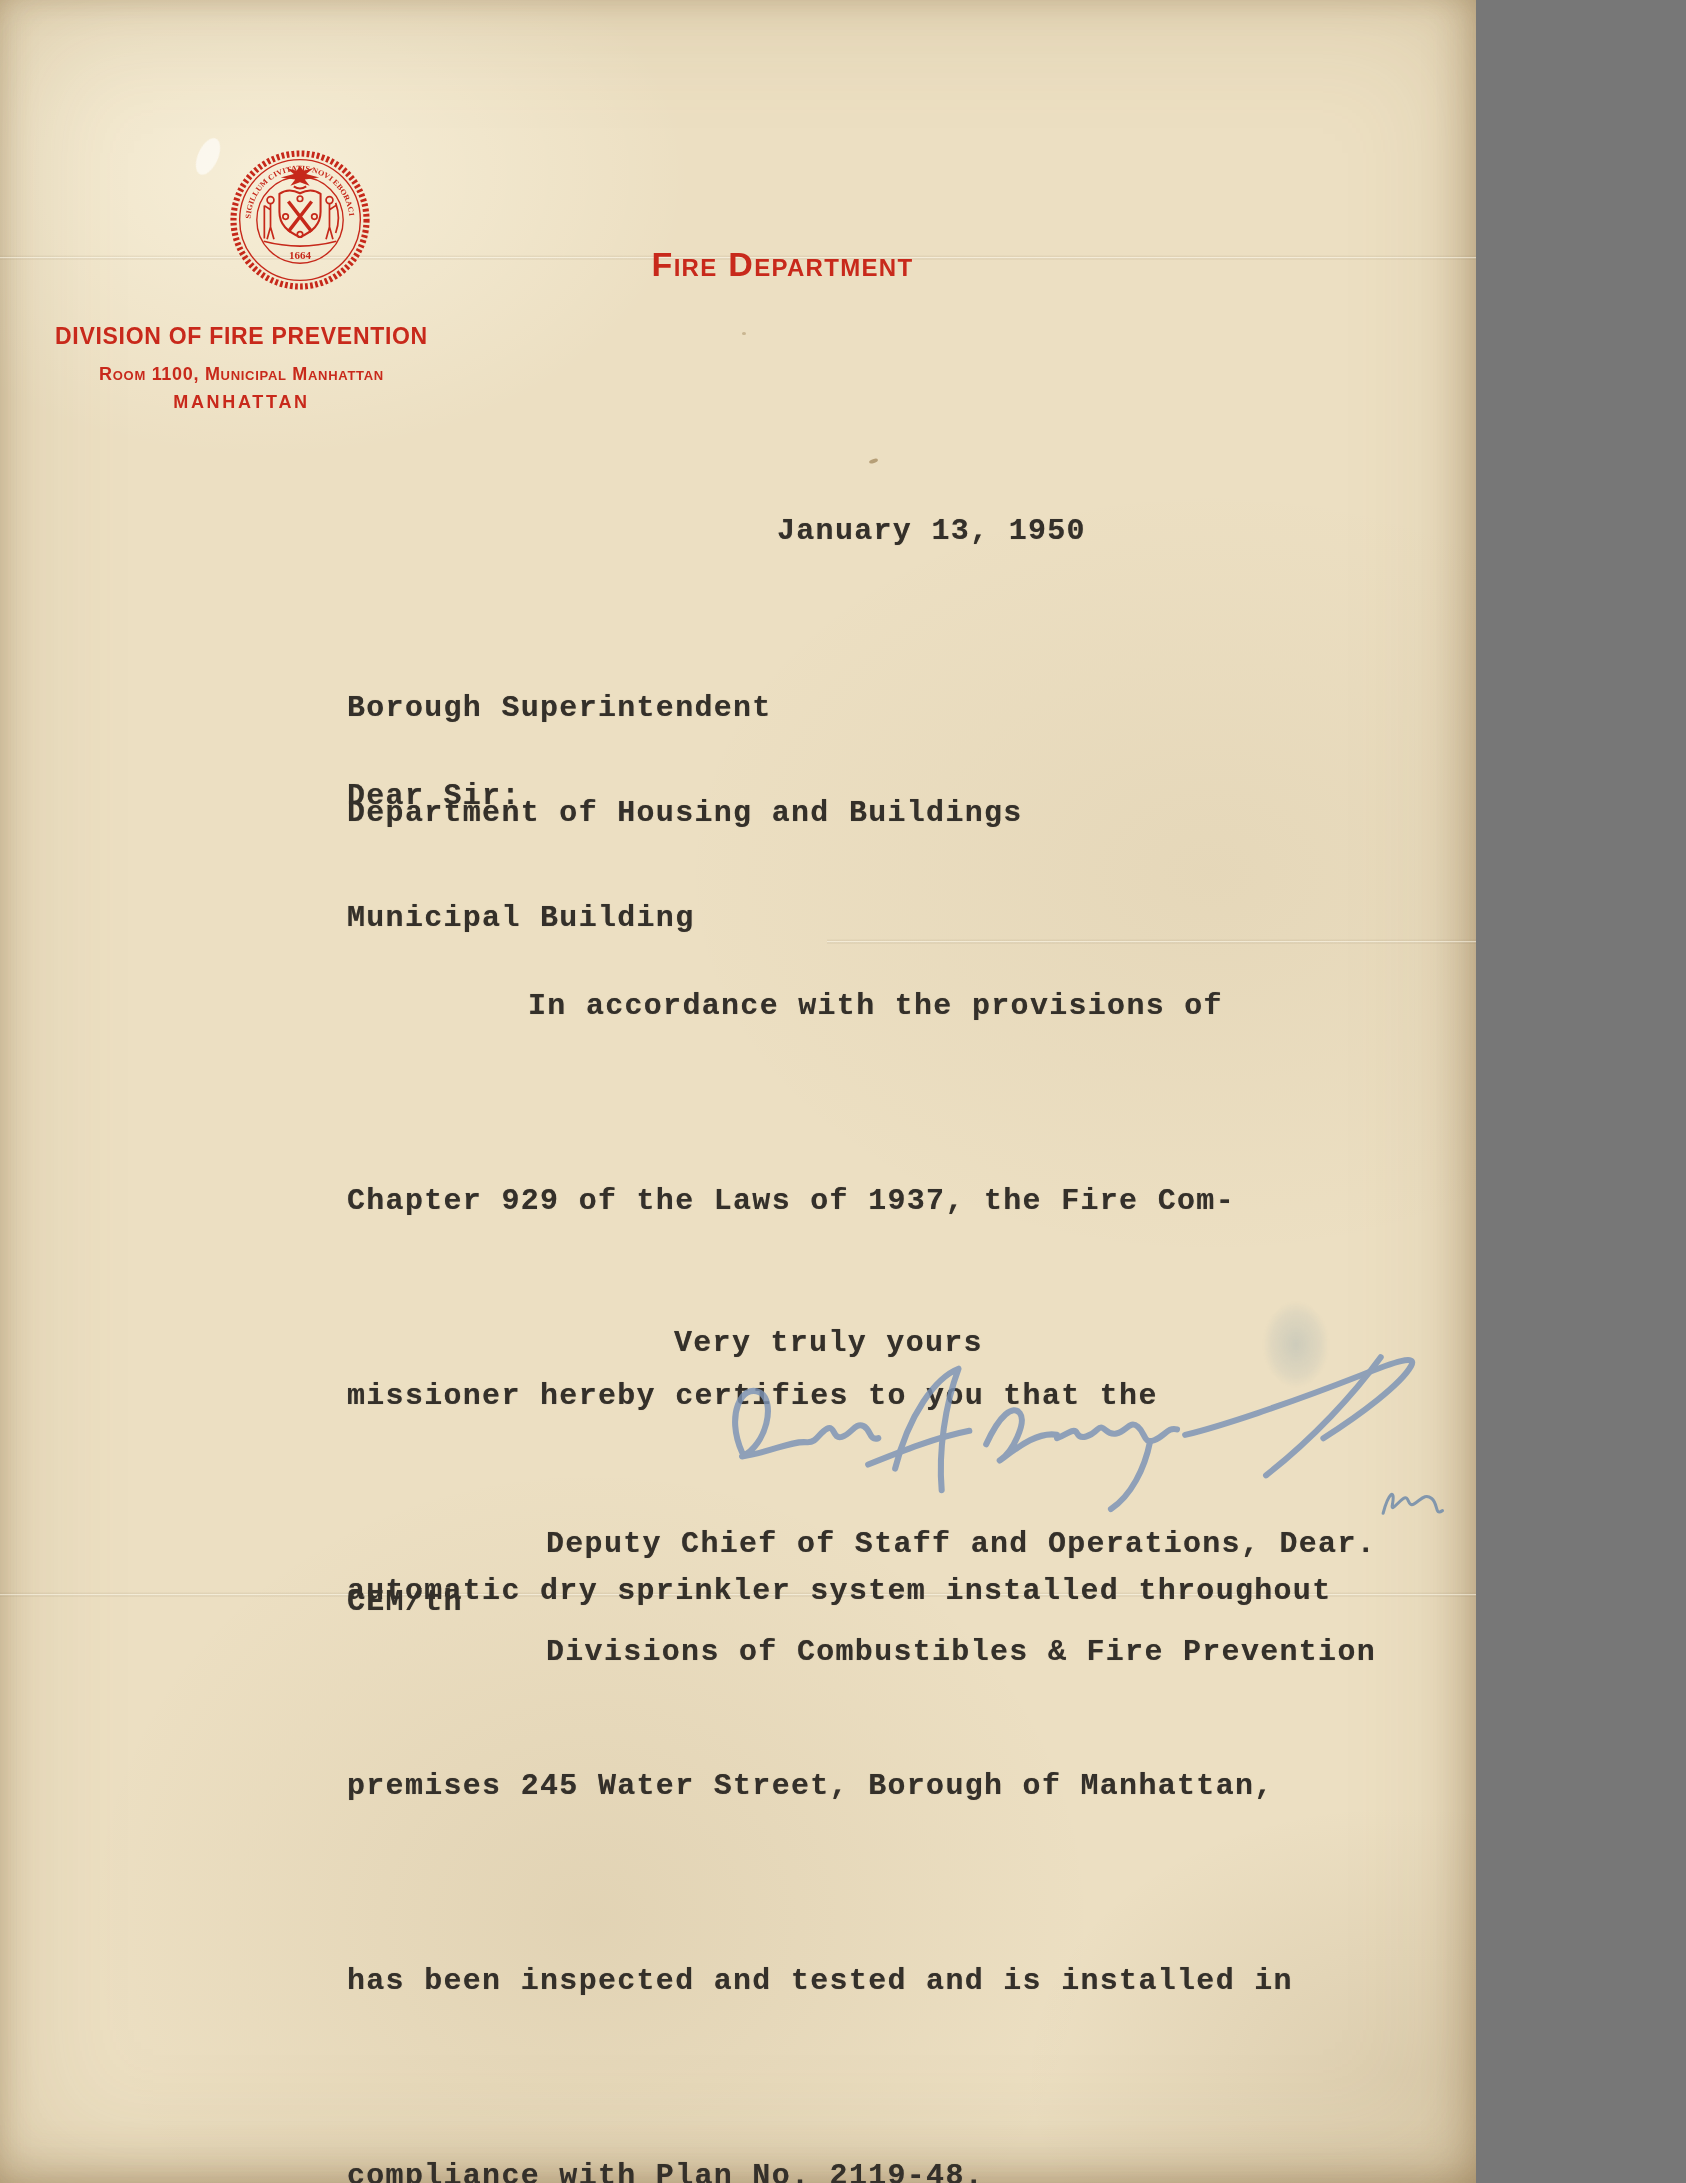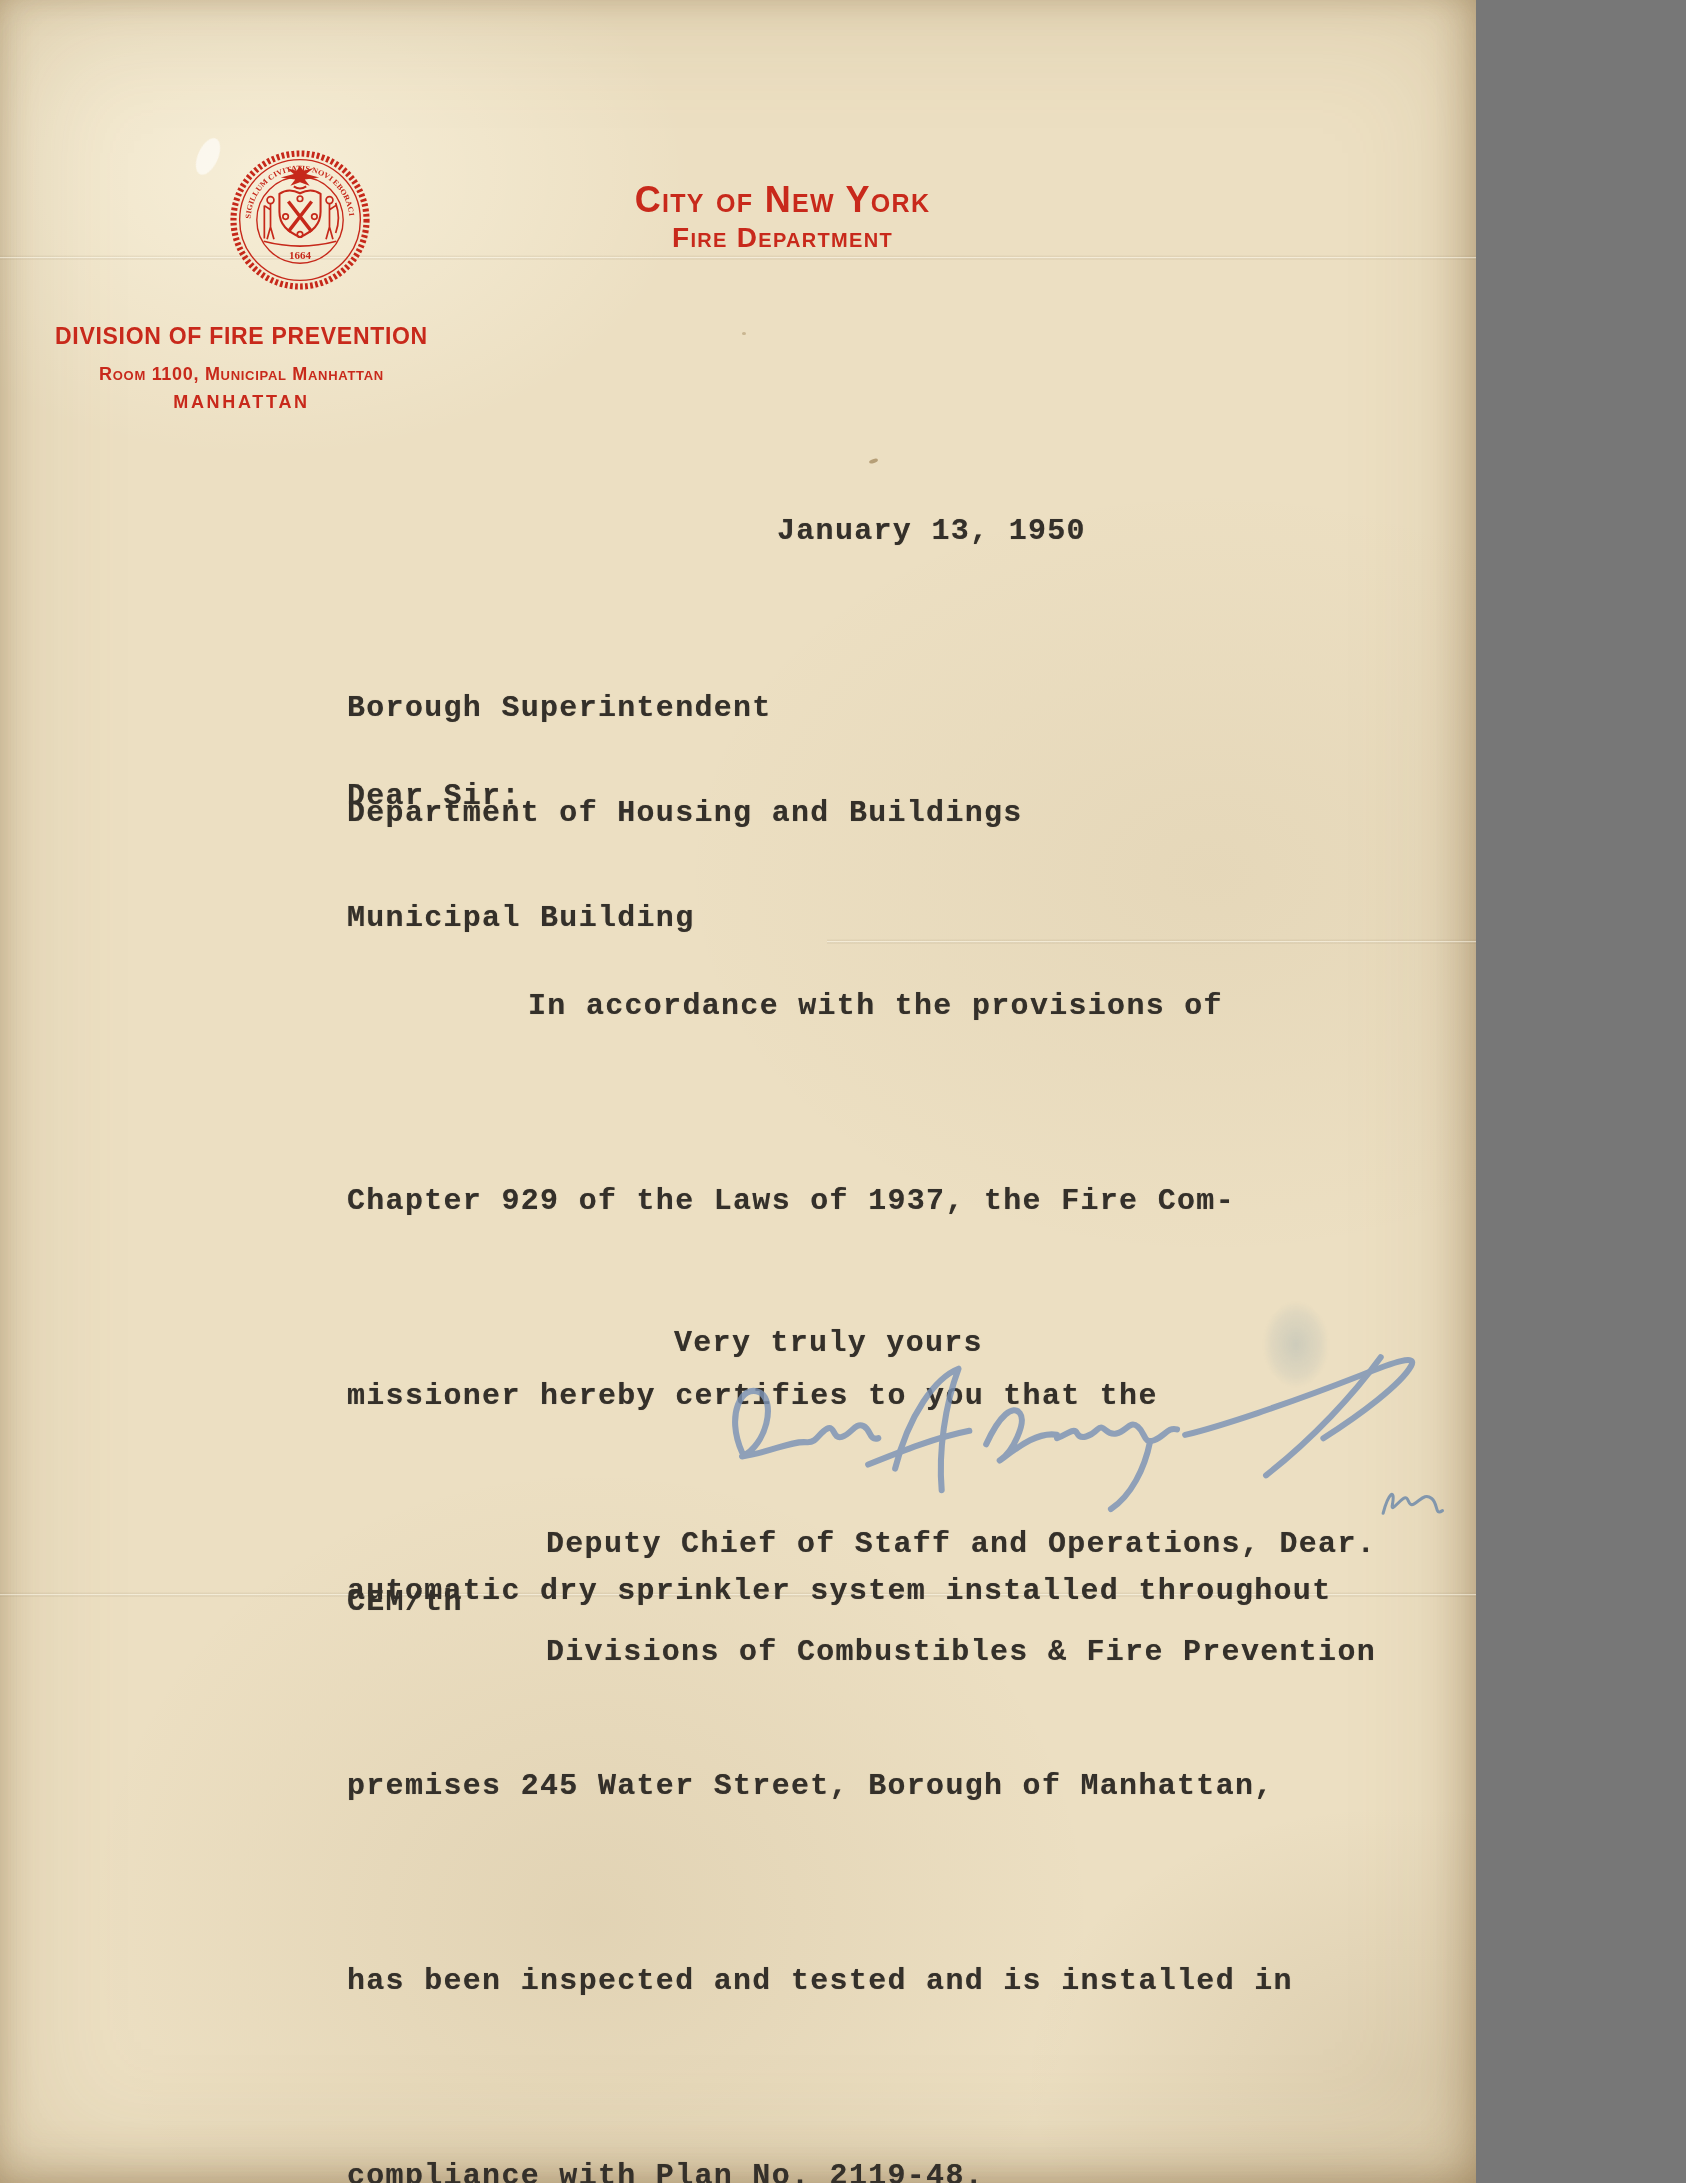"City of New York" div.header-line { html: <div>City of New York</div> -> none }
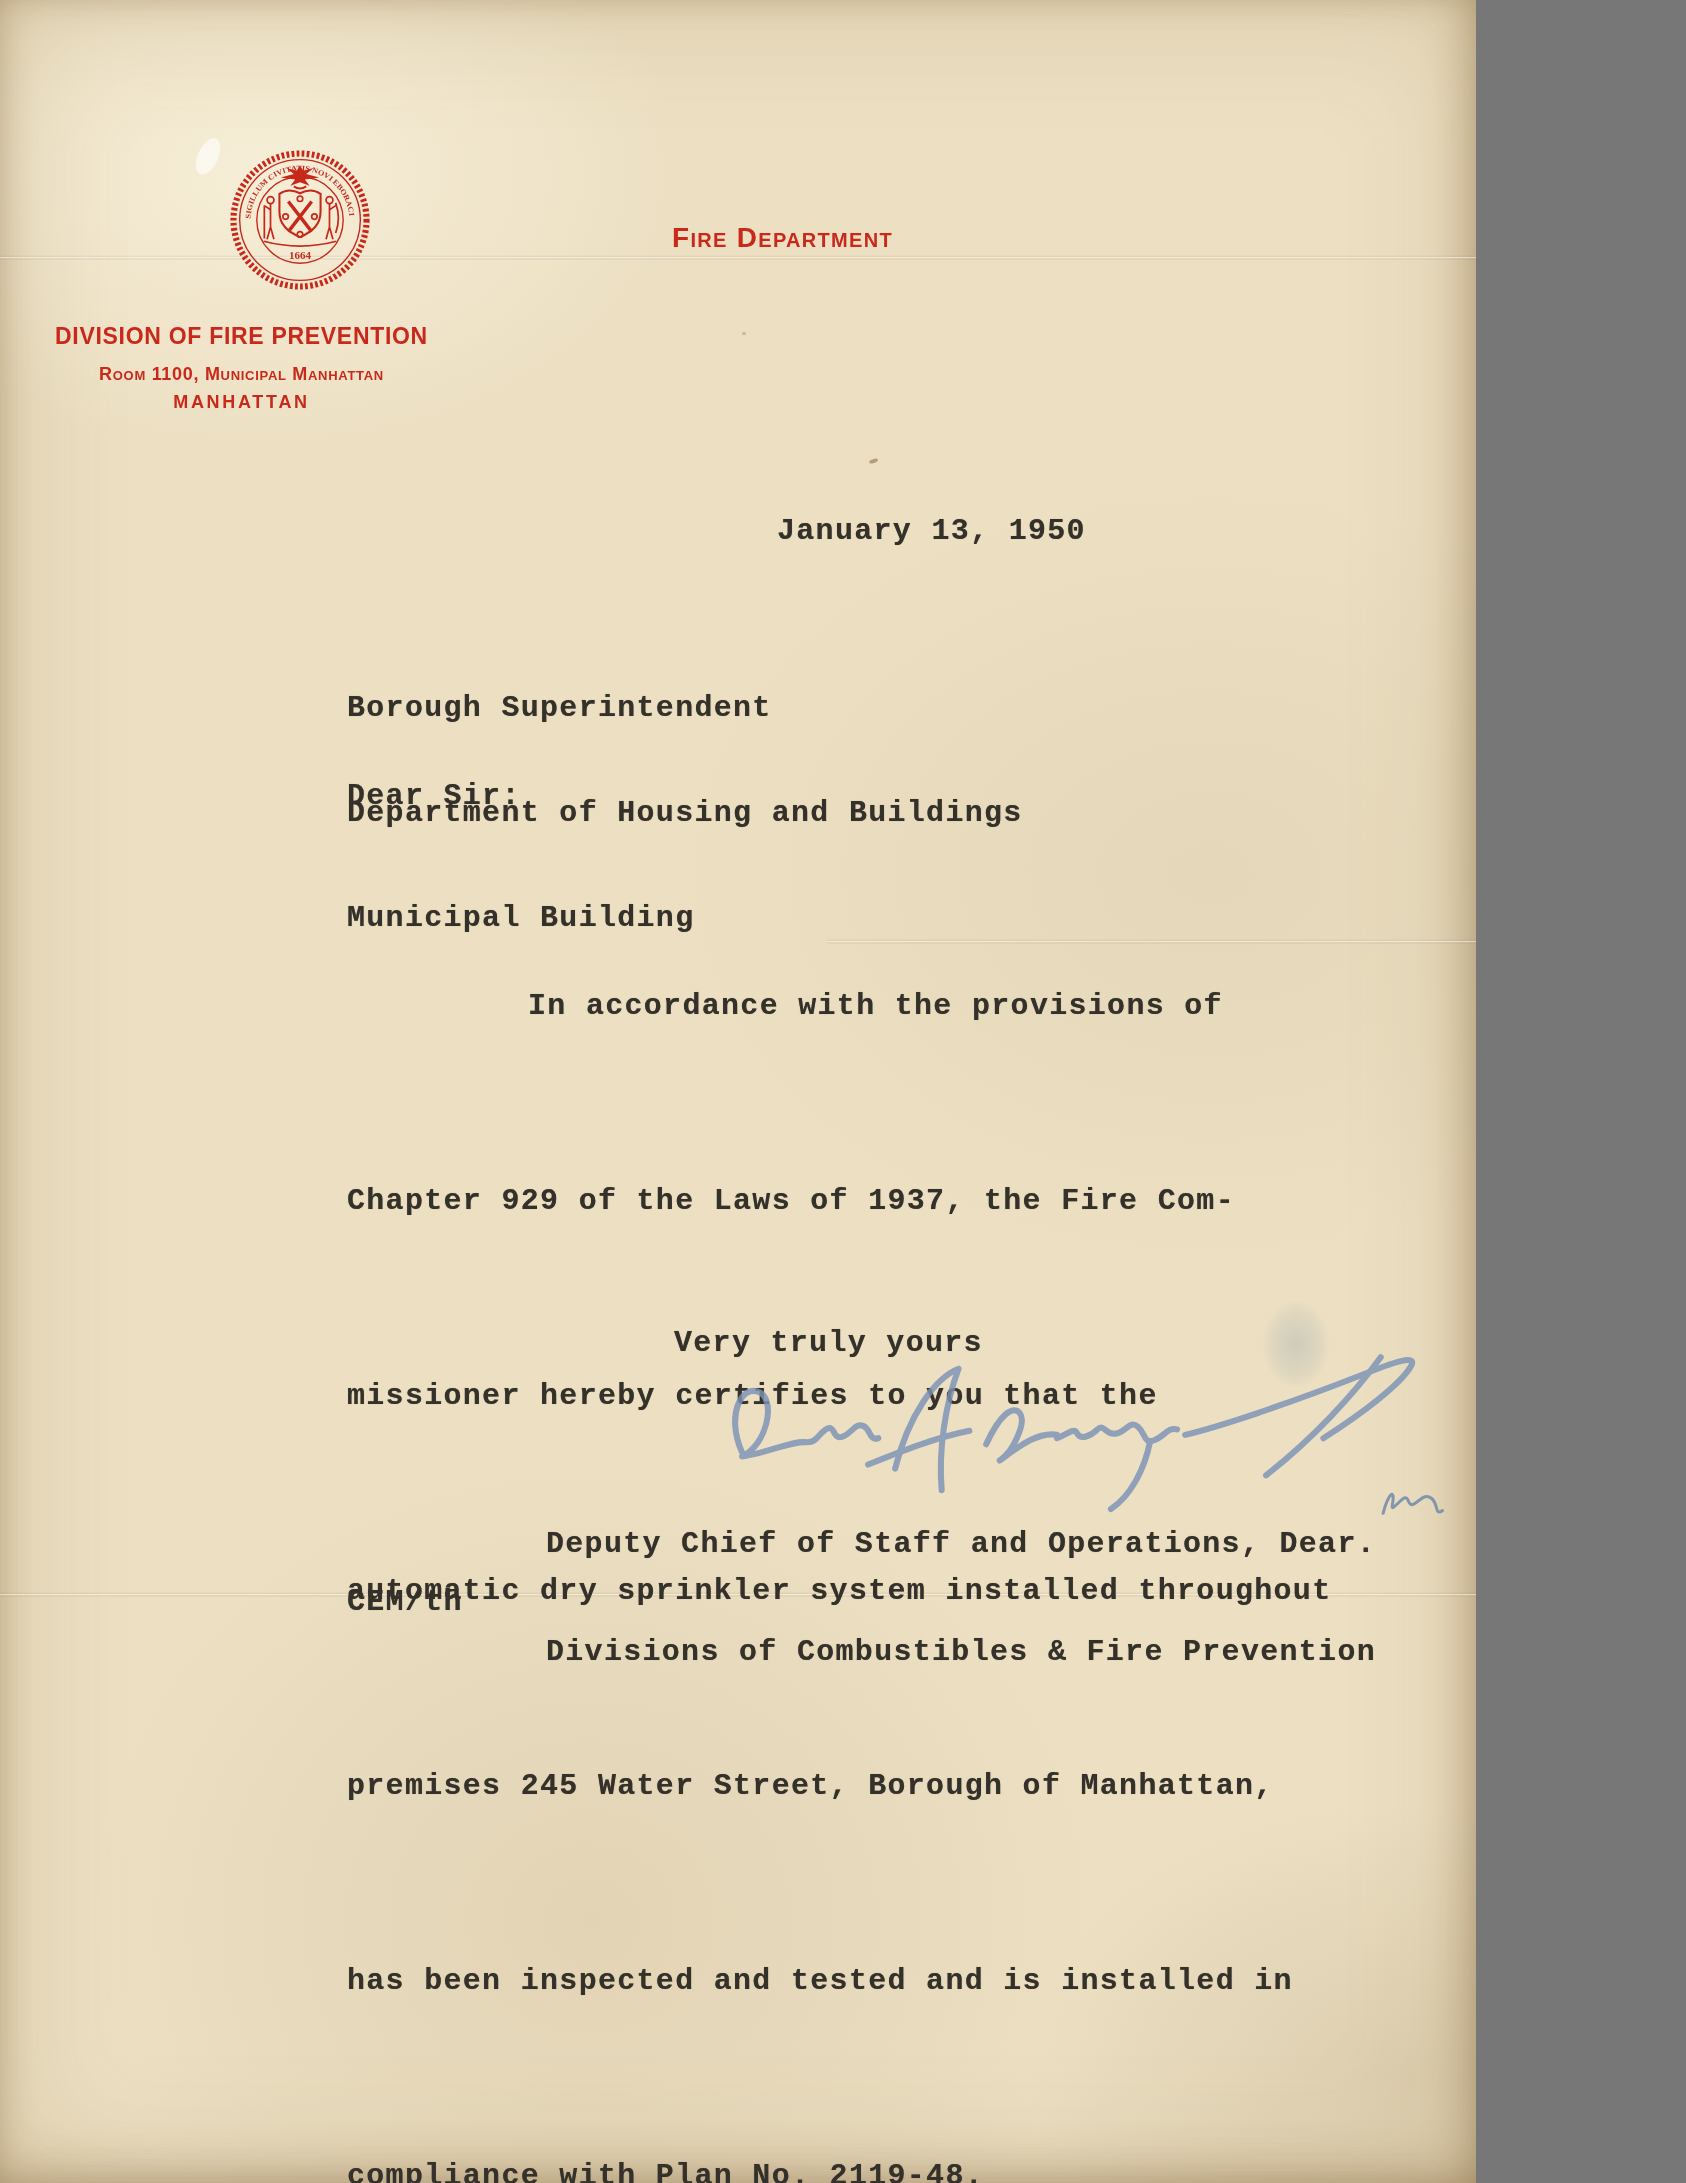"Fire Department" #header-dept { font-size: 28px -> 34px; top: 222px -> 245px }
